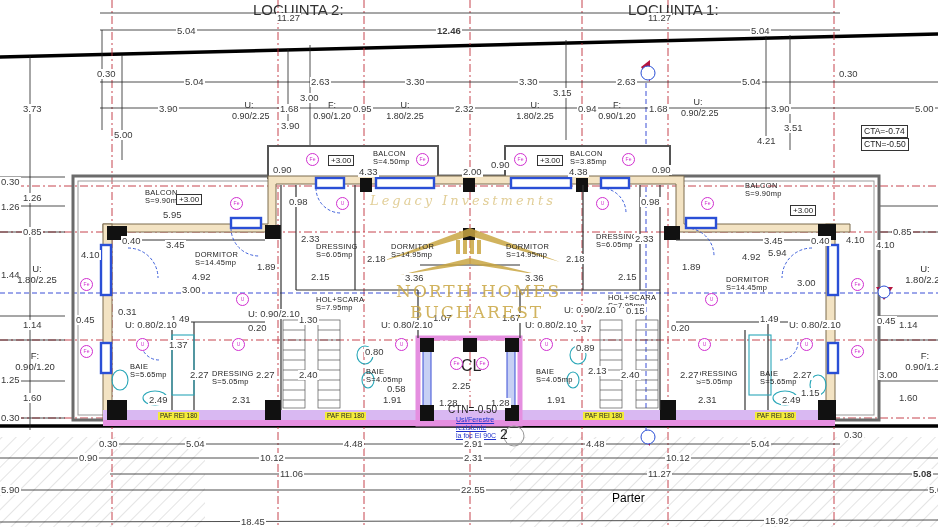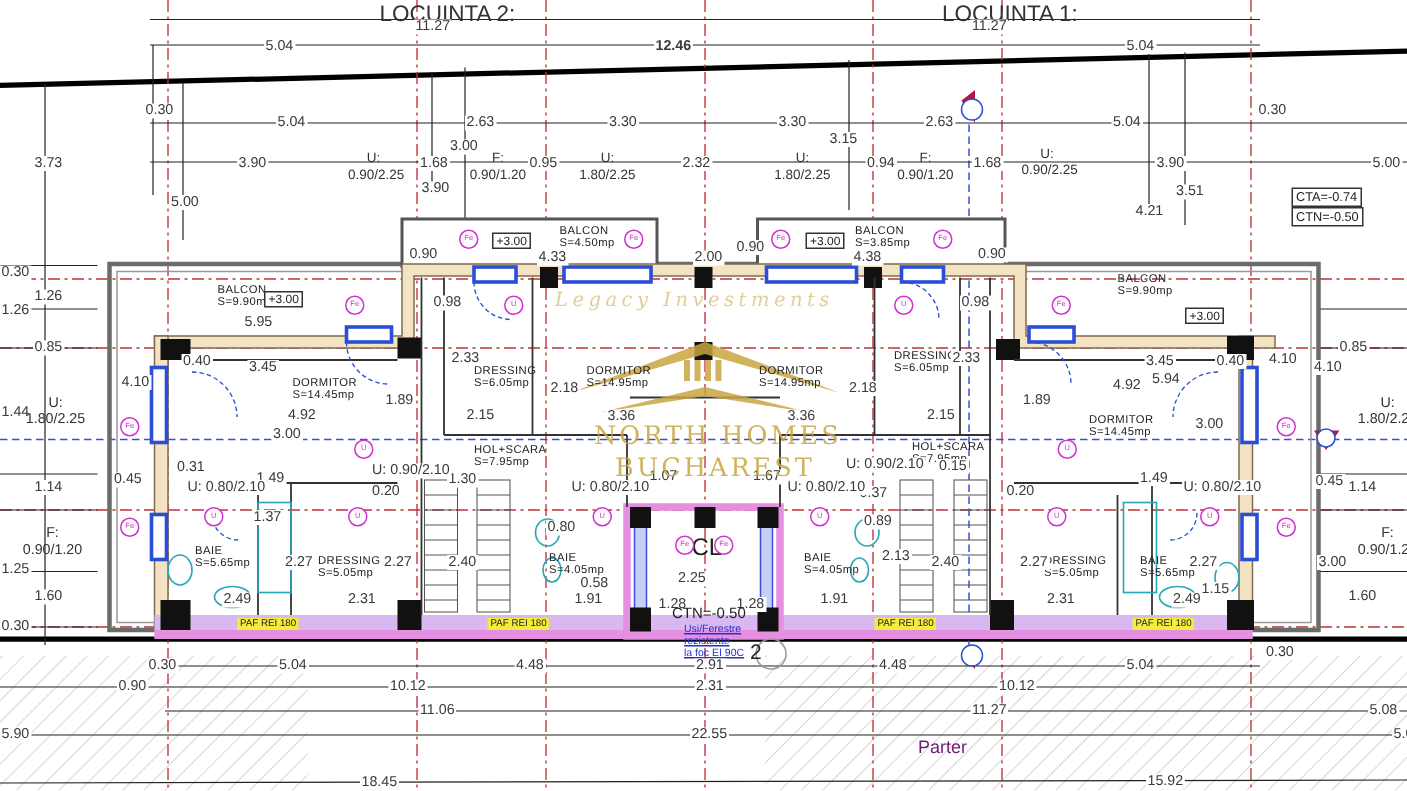"5.08" div.t { font-weight: none -> bold }
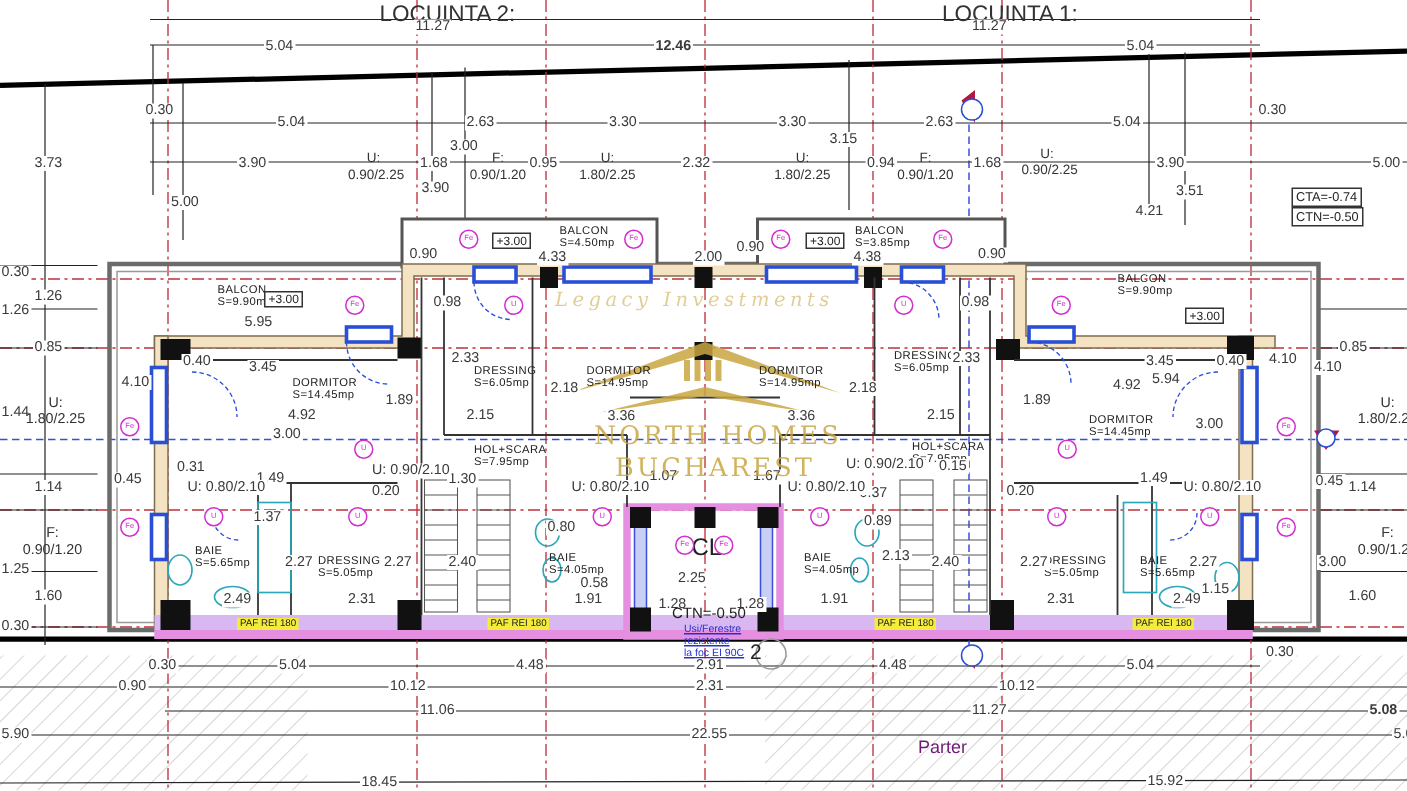"Parter" div.t { color: #701a75 -> #000000 }
